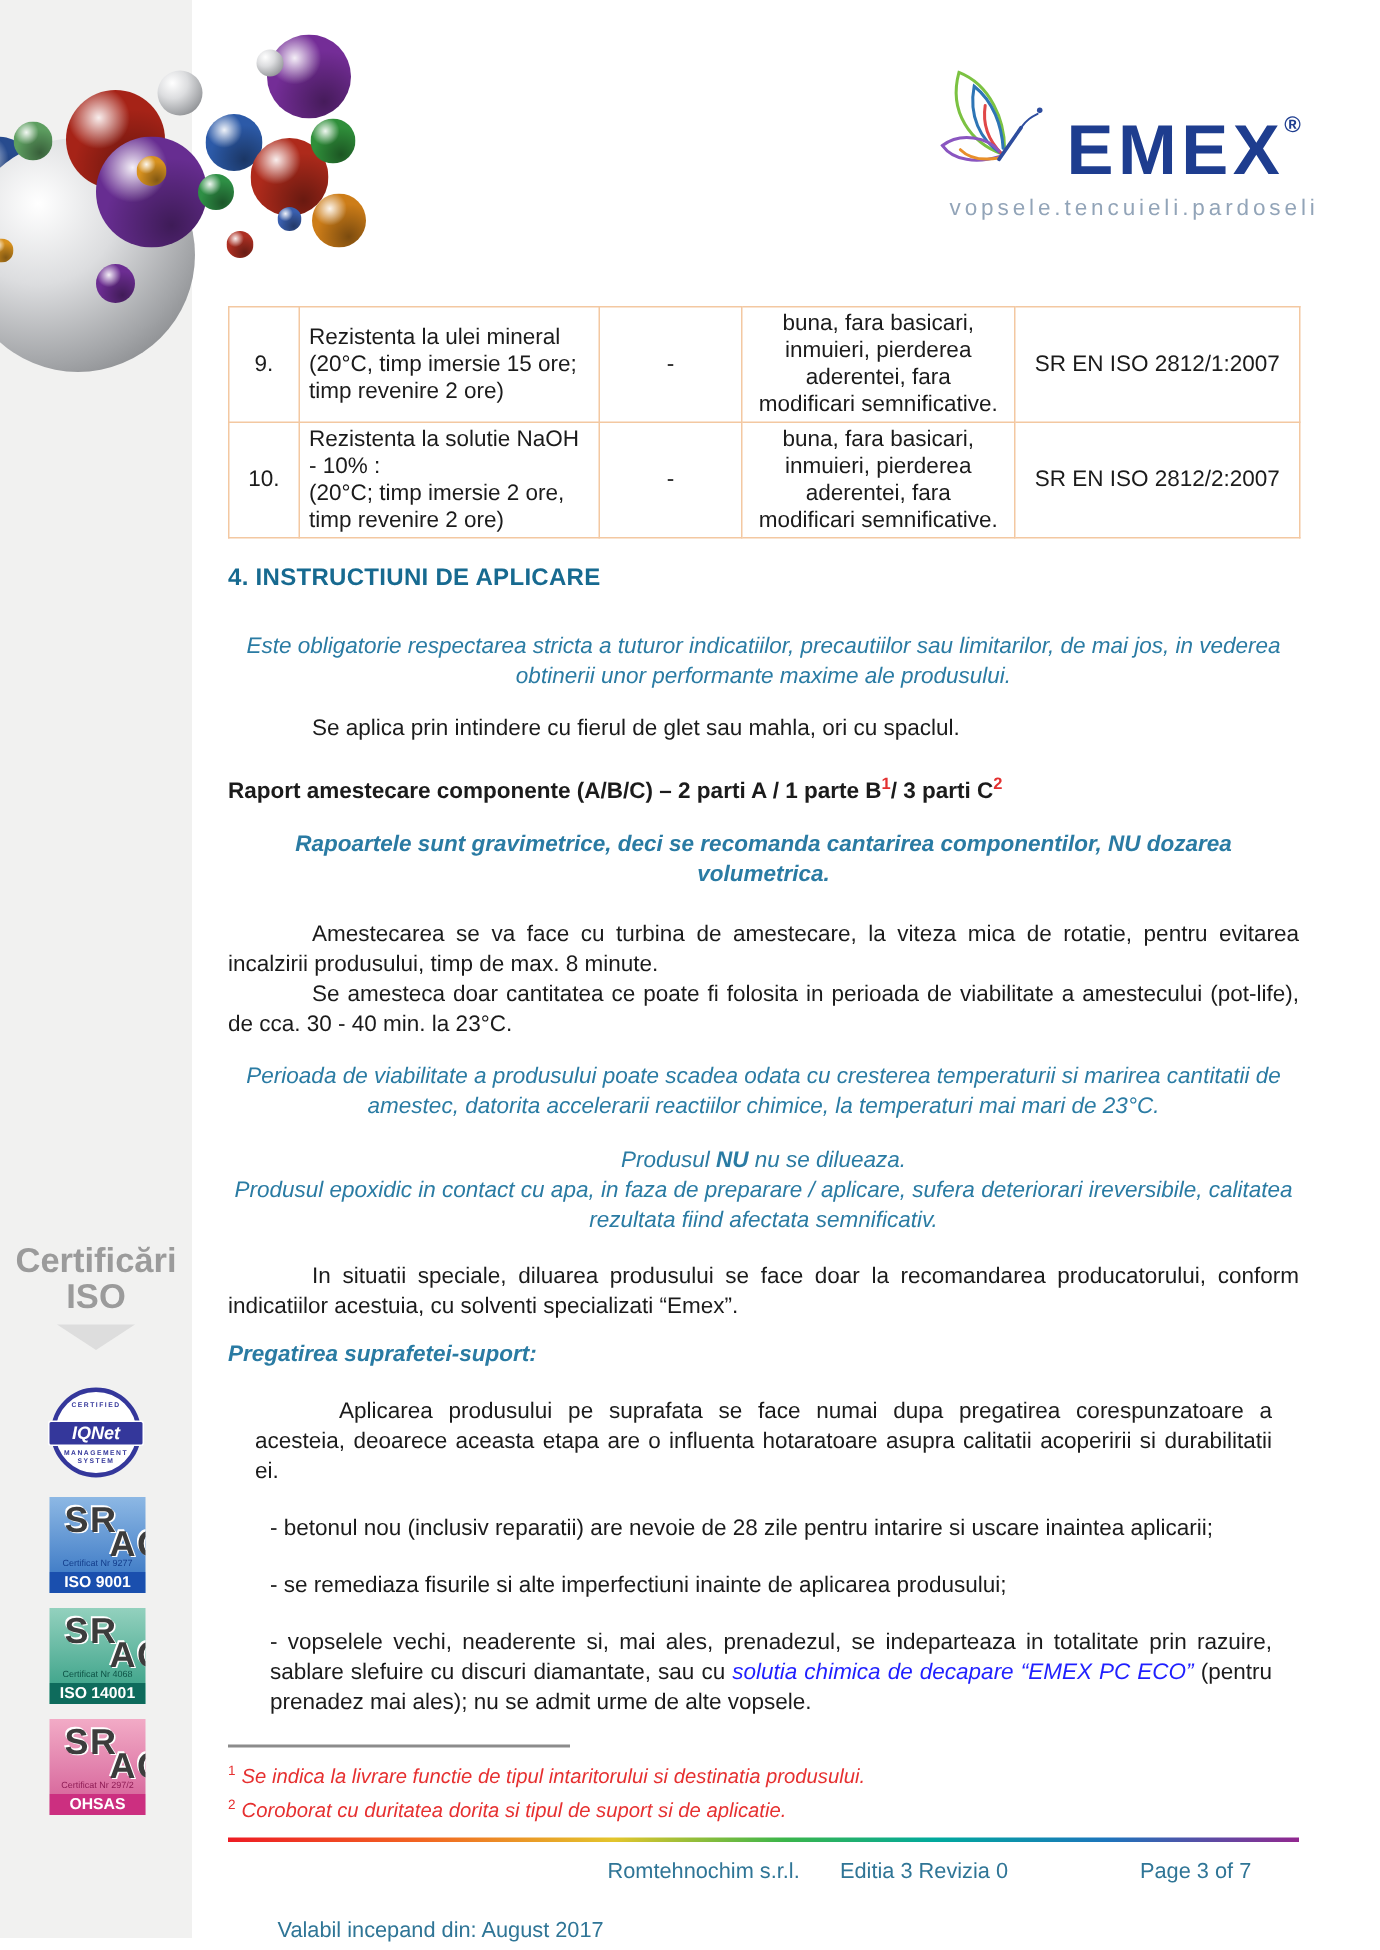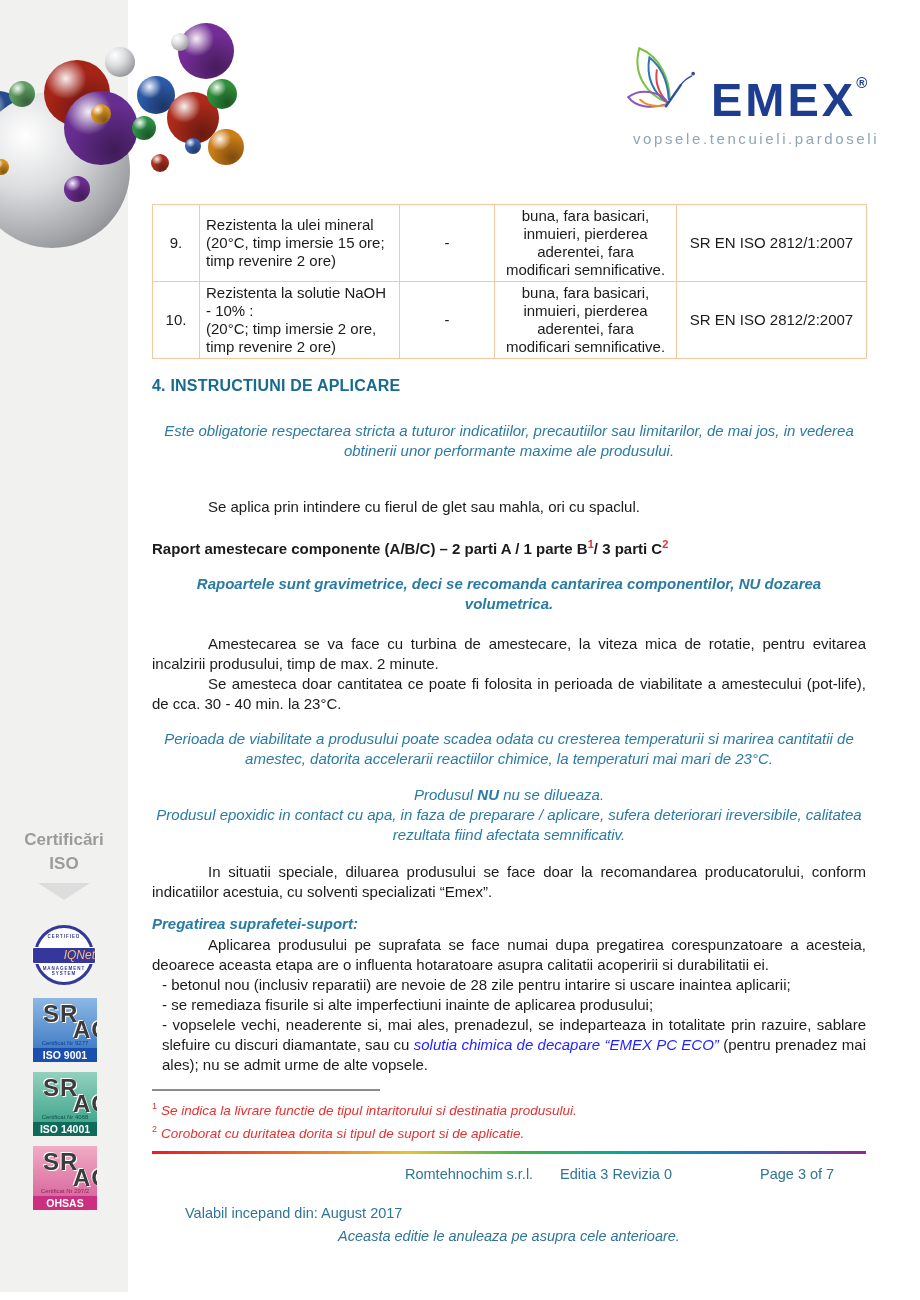"Este obligatorie respectarea stricta a" .note1 { margin-bottom: 36px -> 15px }
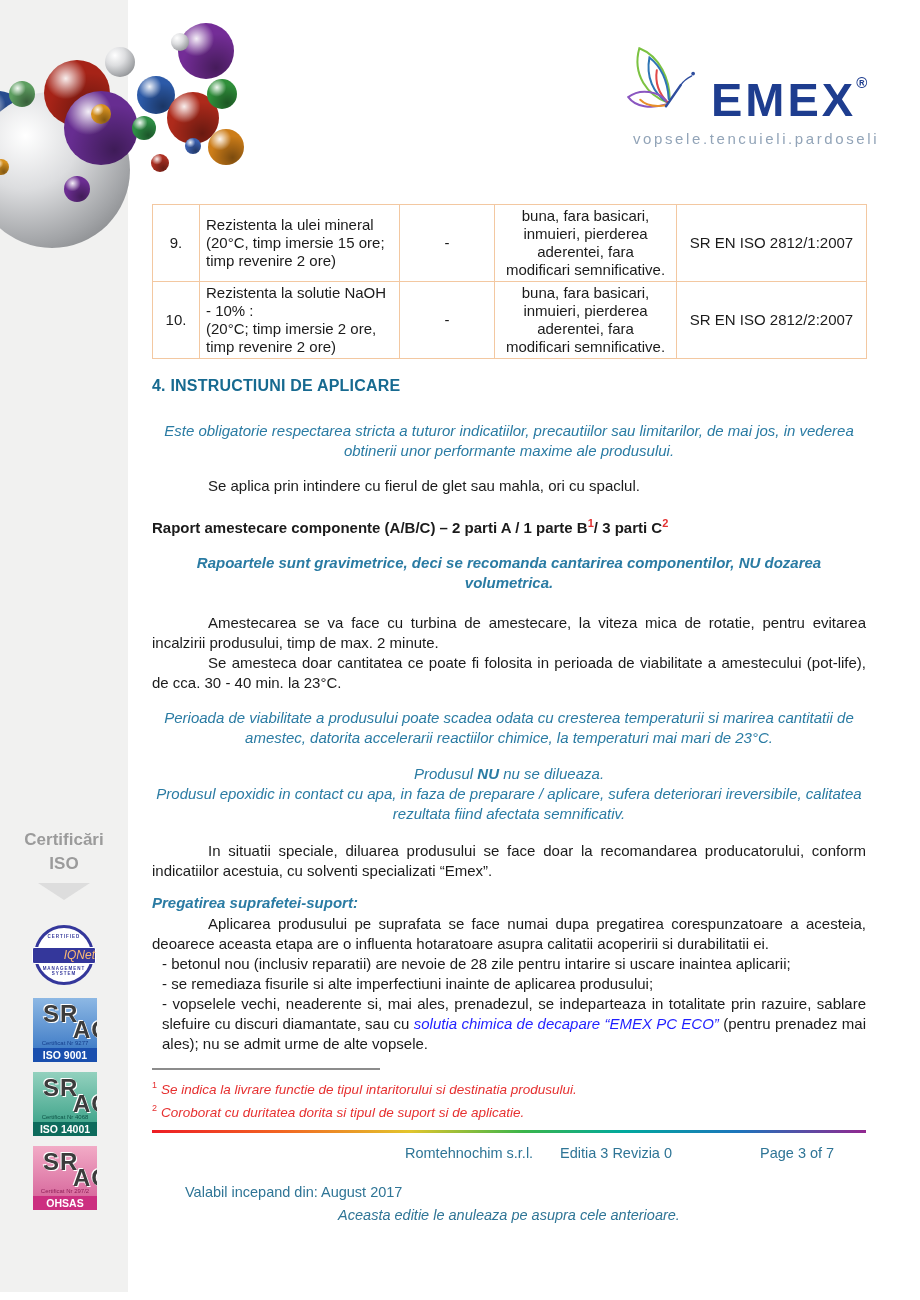"Amestecarea se va face cu" p.just { text: 2 -> 8 }
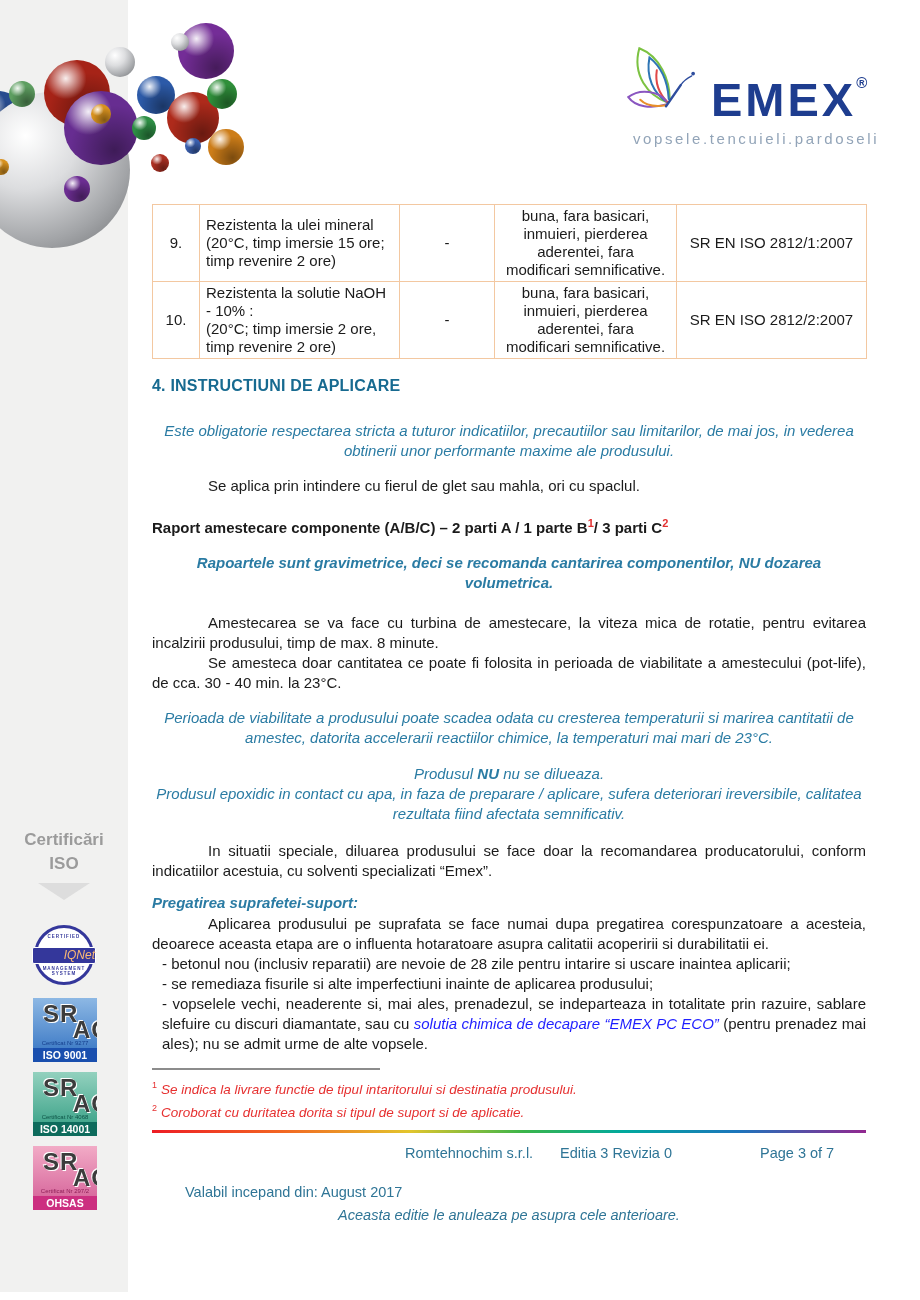"Certificări" .cert-title { font-size: 17px -> 23px }
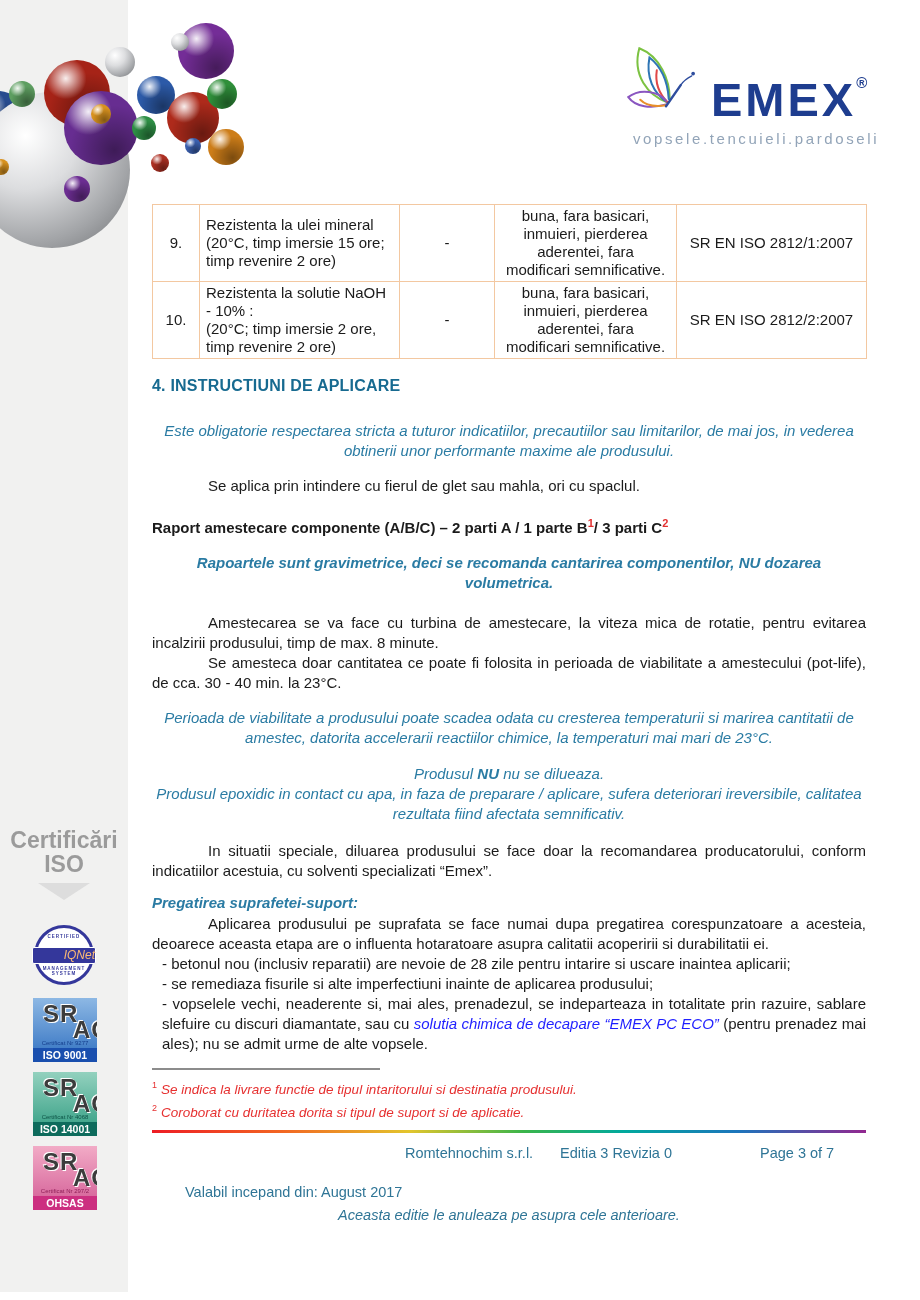"Aplicarea produsului pe suprafata se" .bullets { margin: 0 -> 18px }
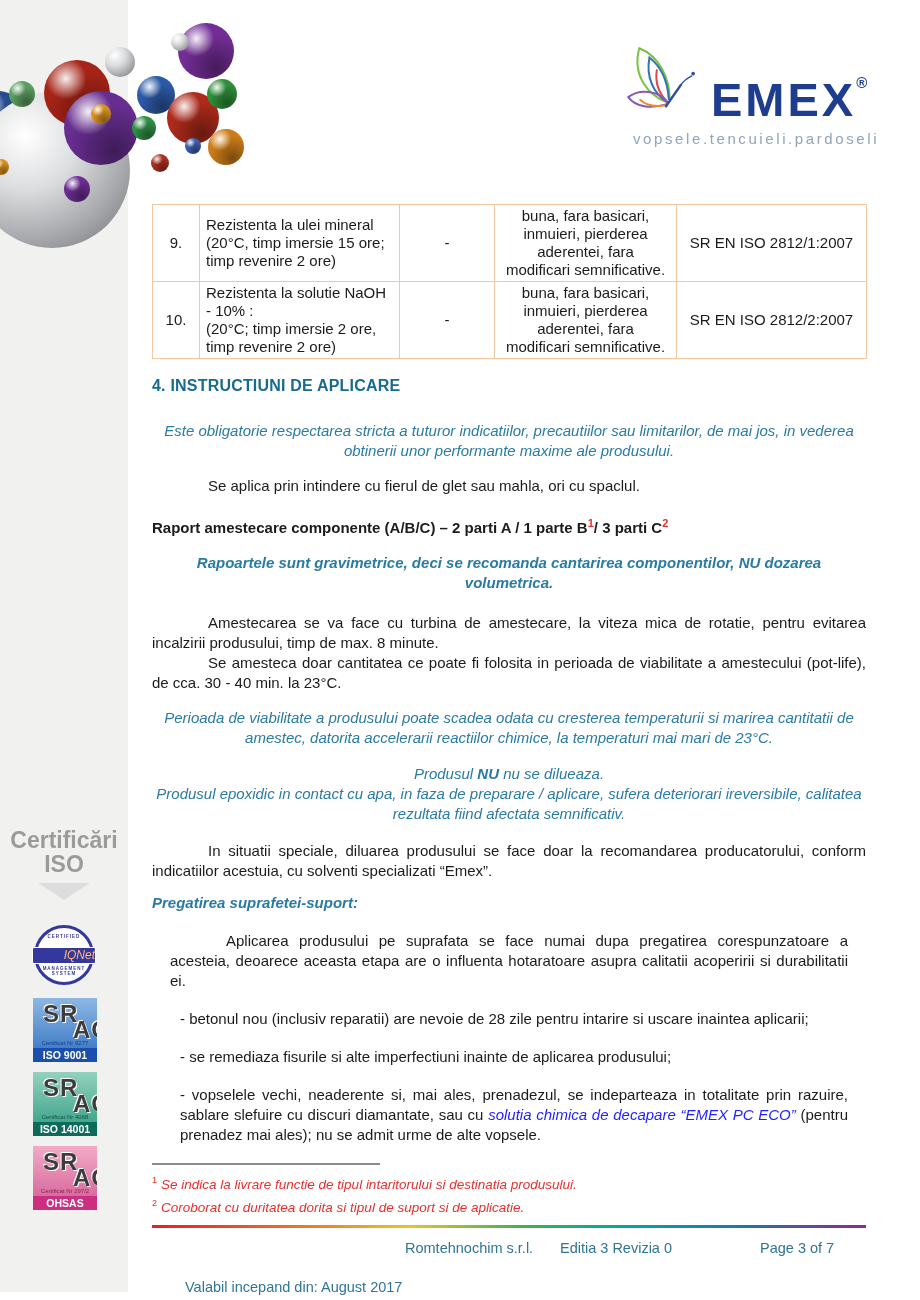"IQNet" .iqnet .band { color: #fdba74 -> #ffffff; font-weight: normal -> bold; text-align: right -> center }
